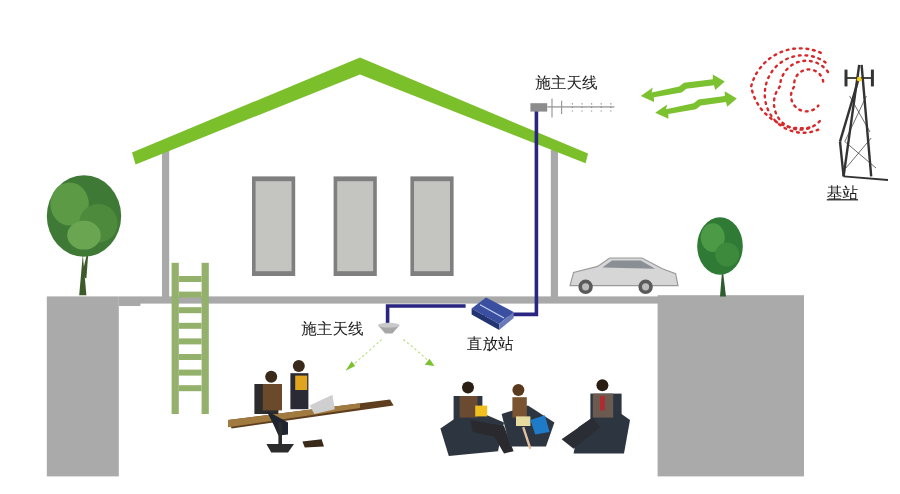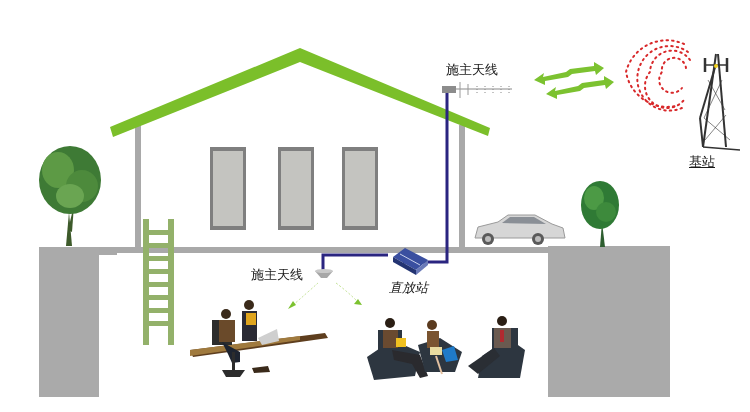"直放站" span.lbl { font-style: italic -> none }
